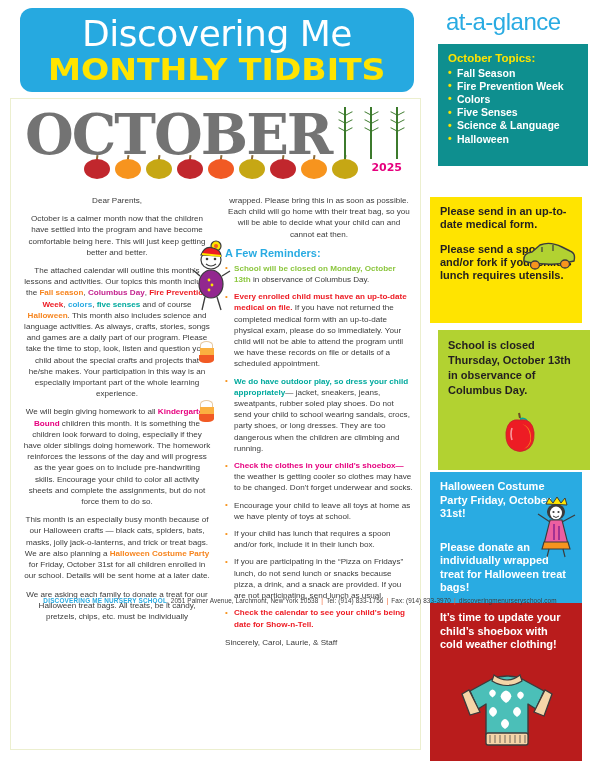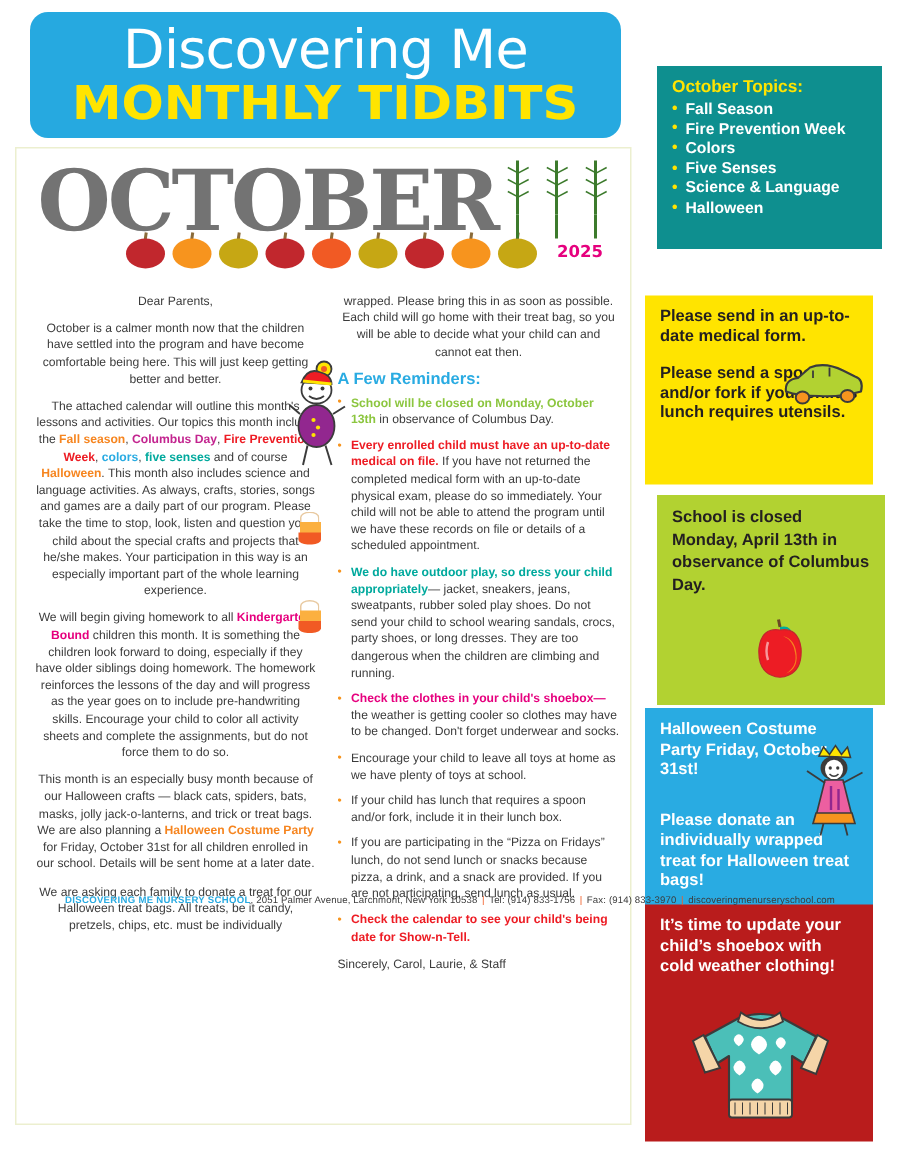"at-a-glance" div { html: none -> <div>at-a-glance</div> }
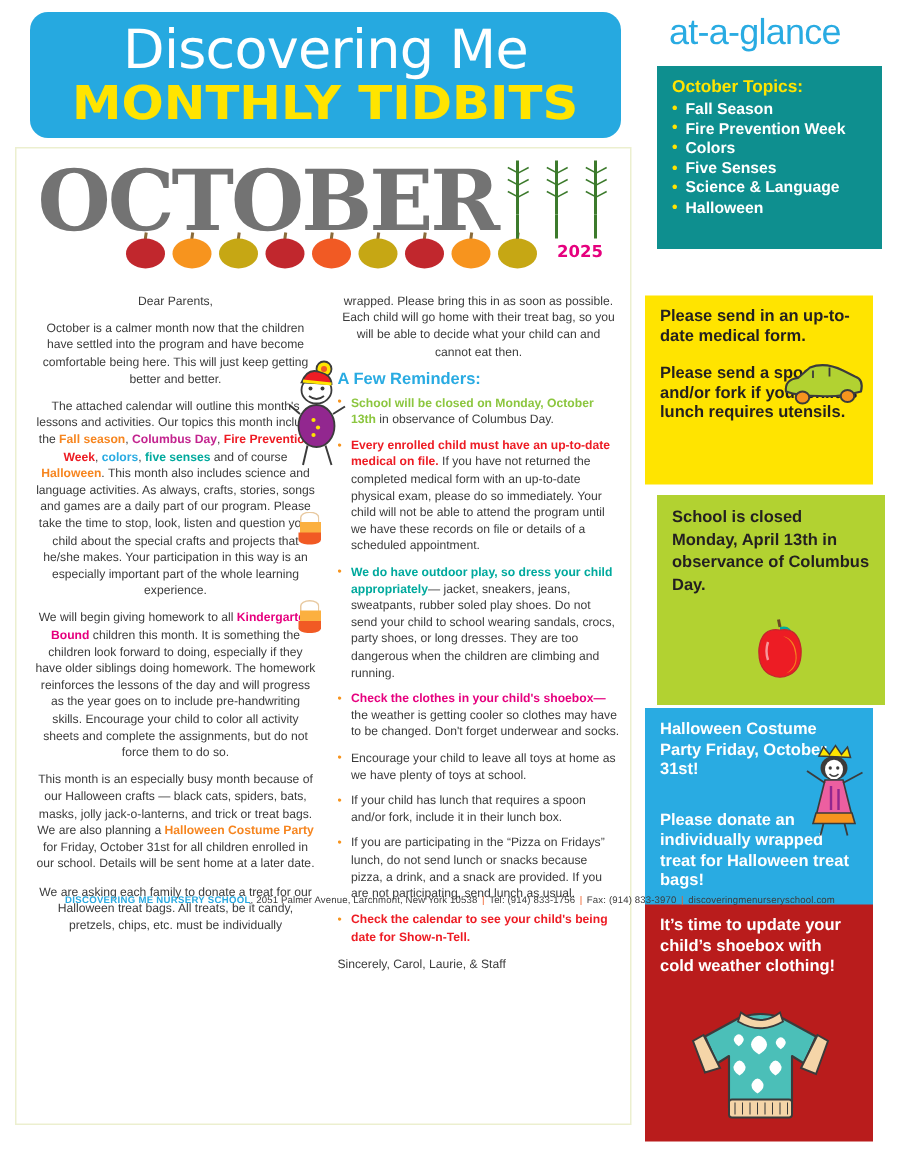"School is closed Monday, April" p { text: Monday, April -> Thursday, October }
